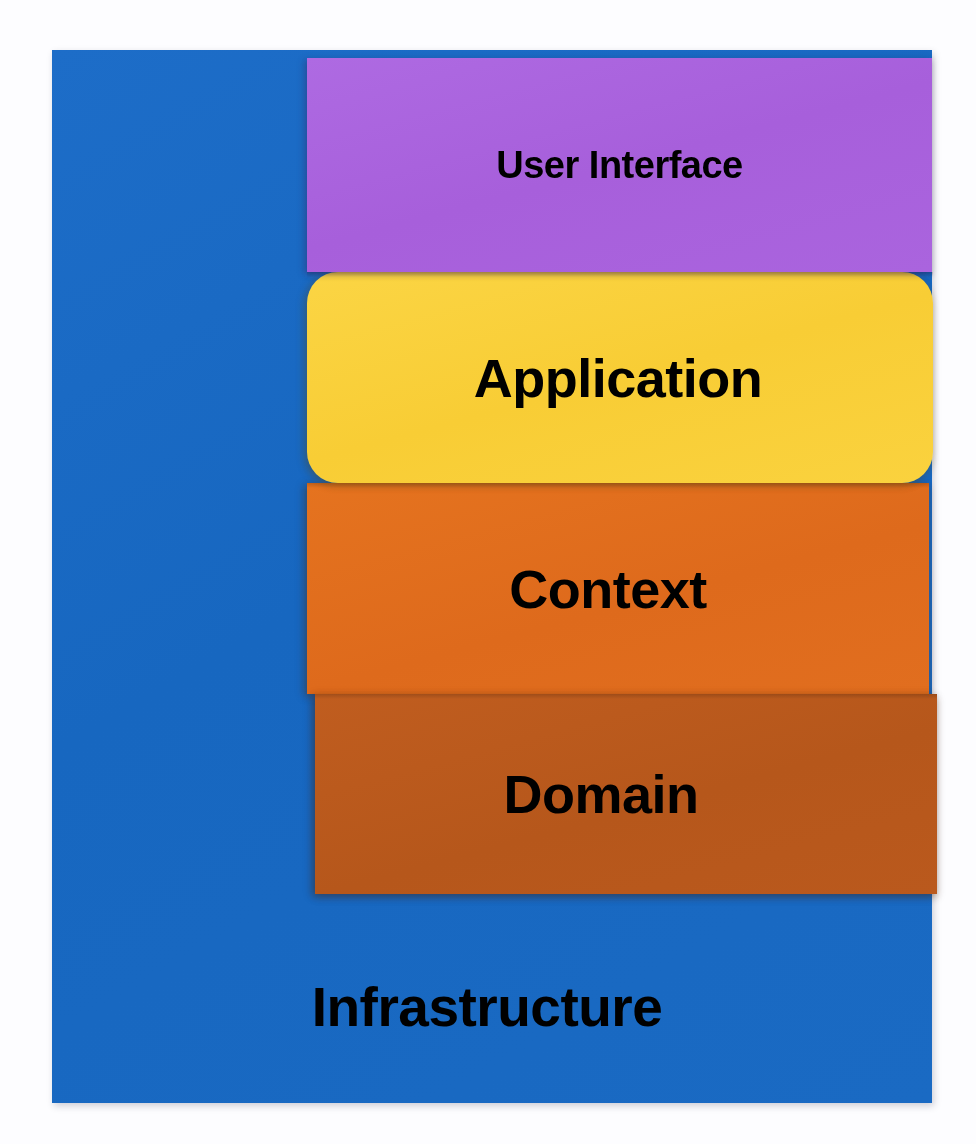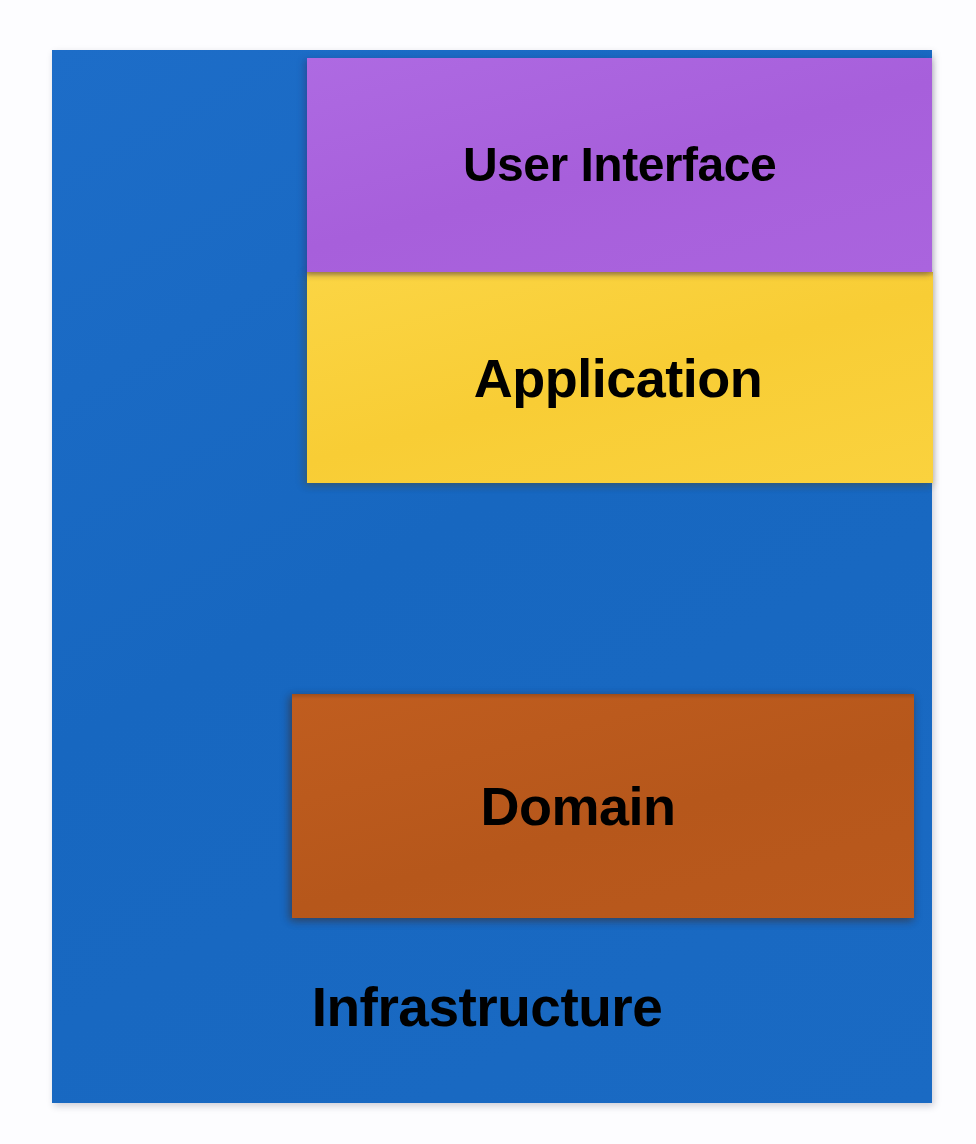"User Interface" #user-interface .layer-label { font-size: 48px -> 38px }
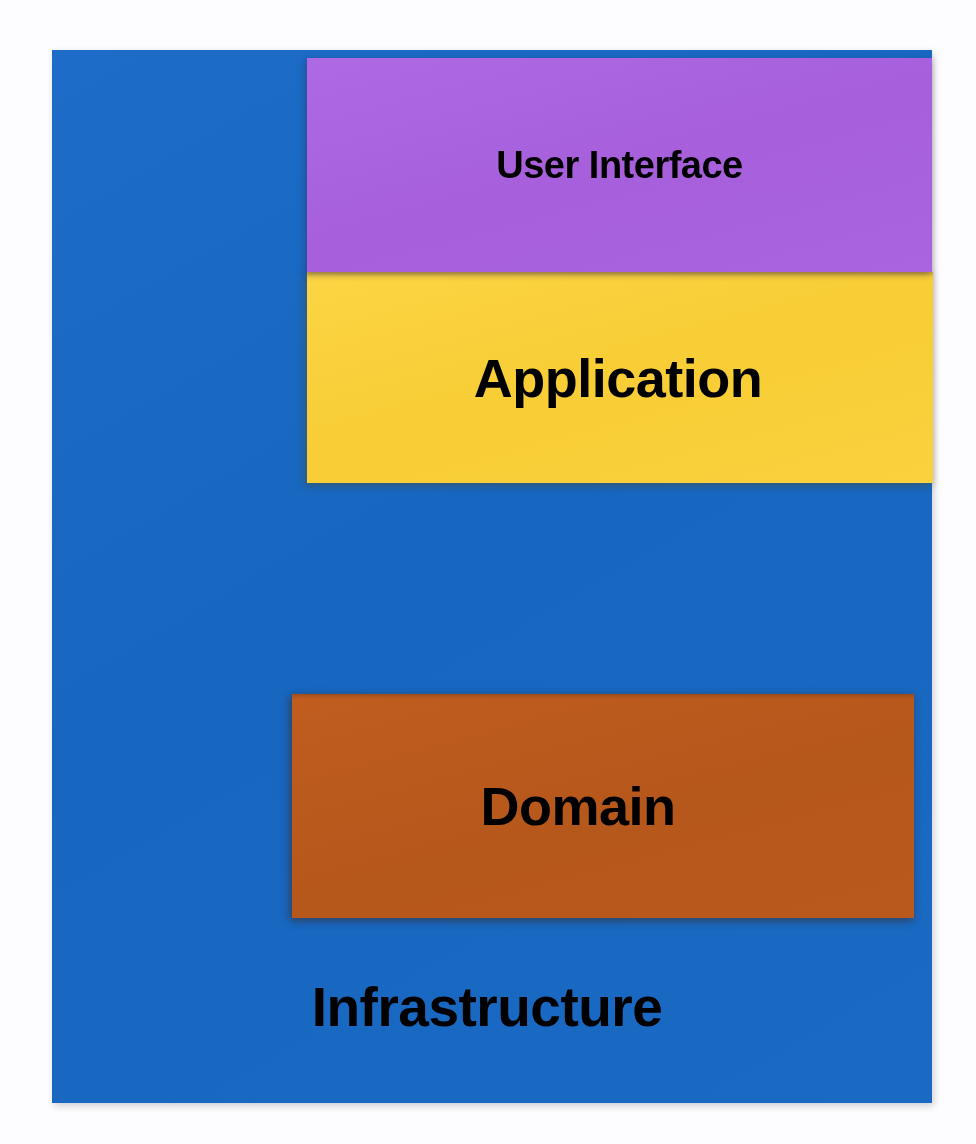"Application" #application { border-radius: none -> 31px }
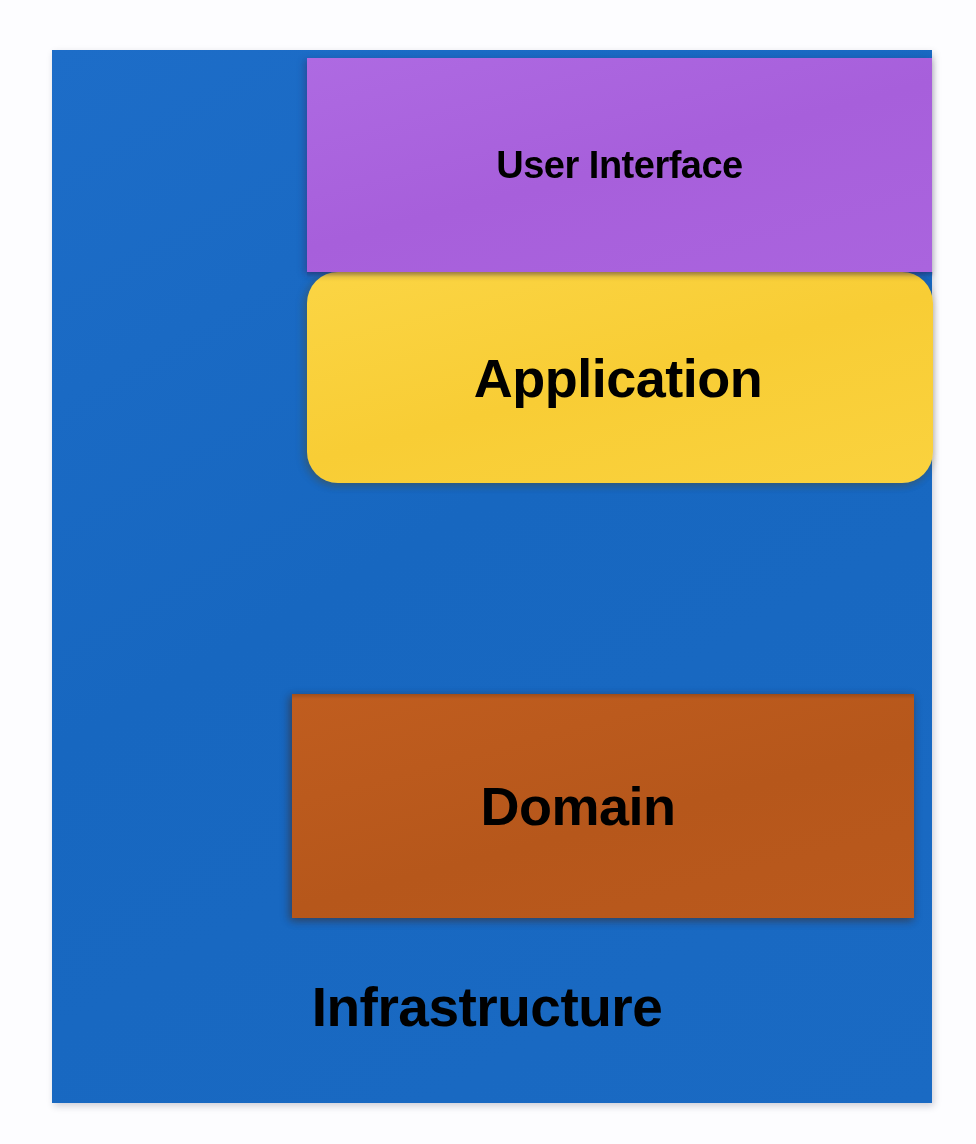"Context" div.layer { html: none -> <div> <span>Context</span> </div> }
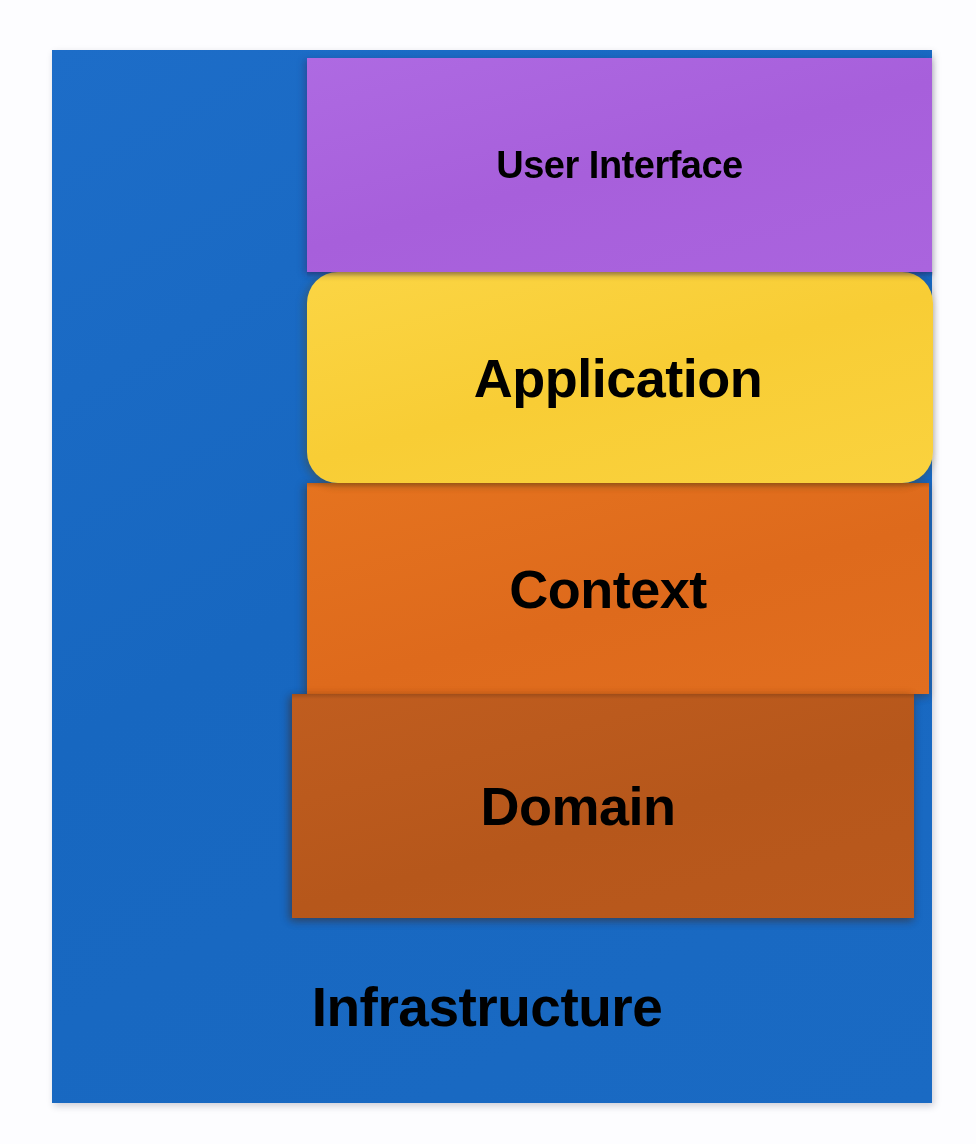"Domain" #domain { height: 224px -> 200px; left: 292px -> 315px }
